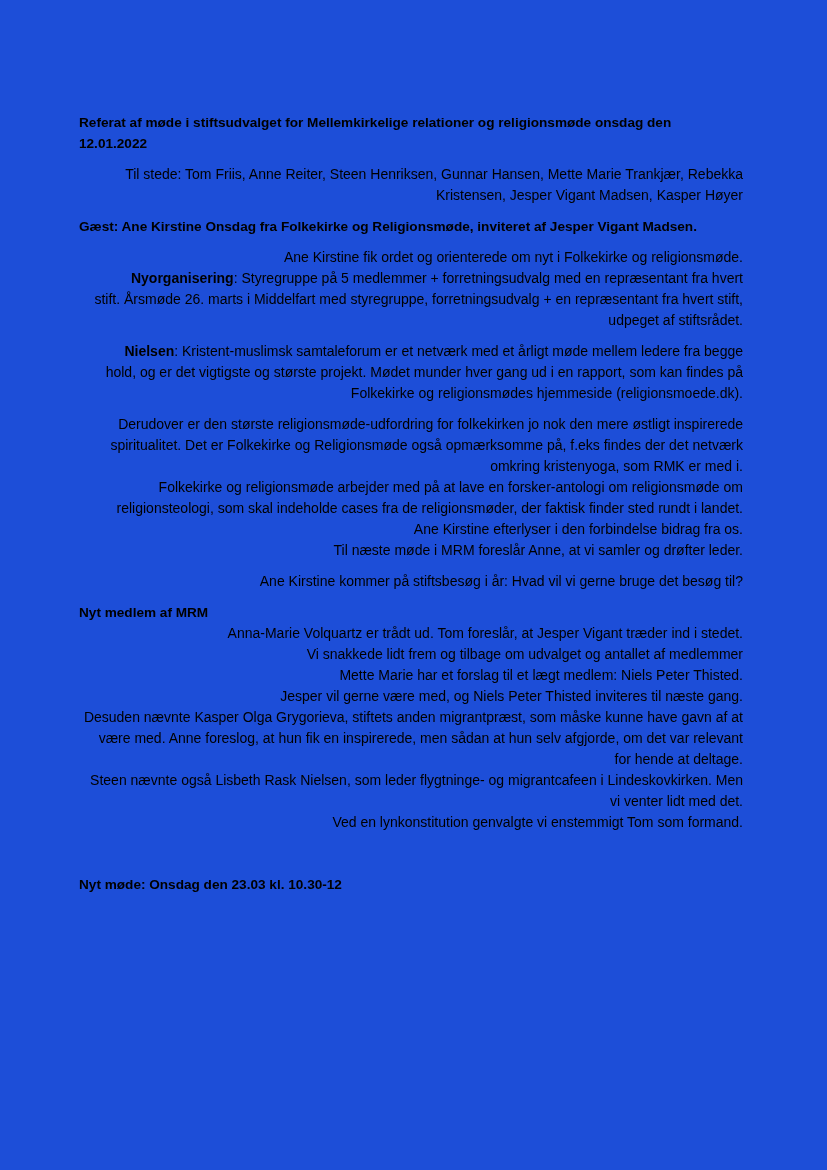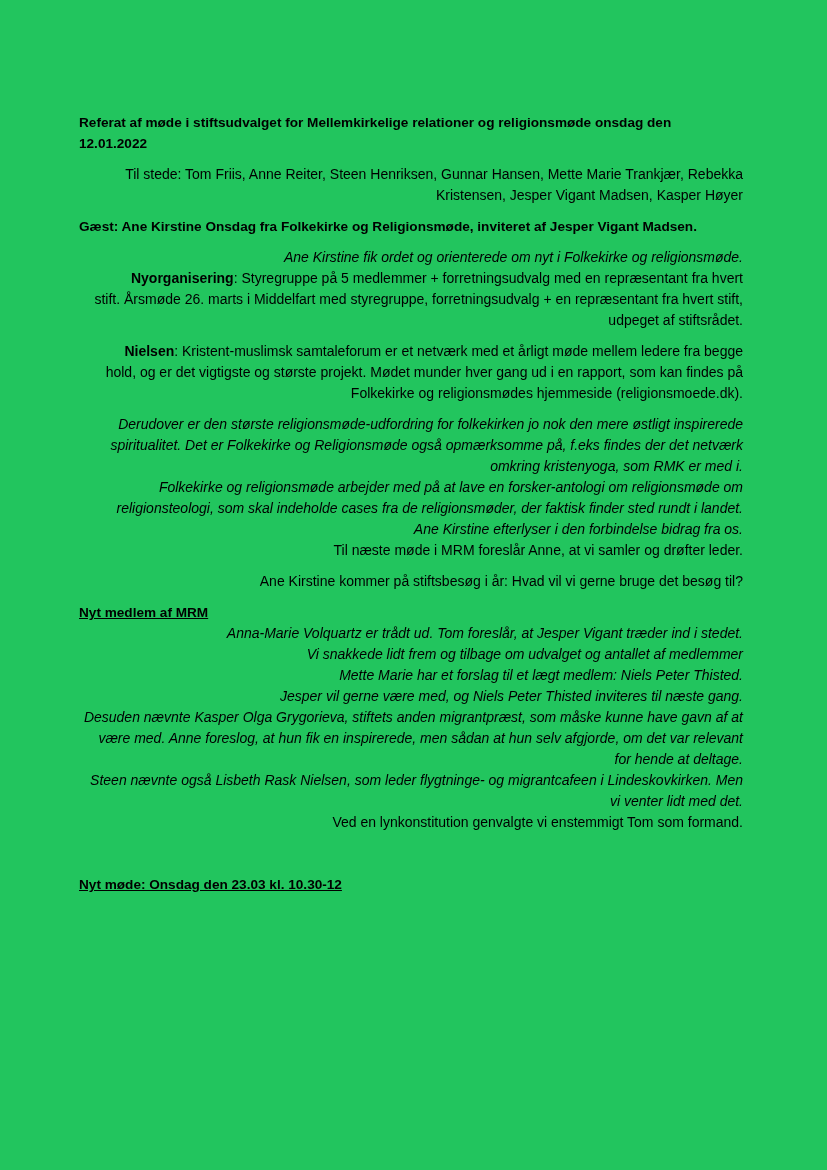"Referat af møde i stiftsudvalget" .page { background: #22c55e -> #1d4ed8 }
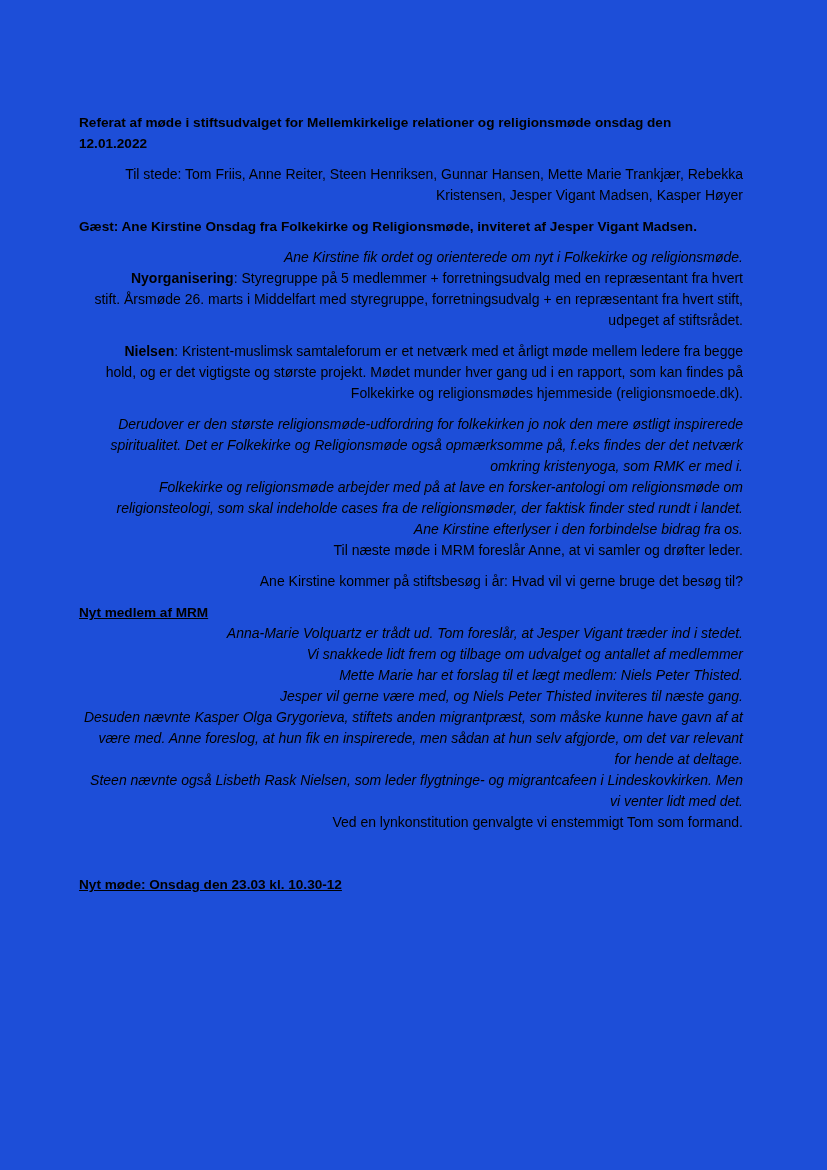"Ane Kirstine fik ordet og" .para.tight { font-style: italic -> none }
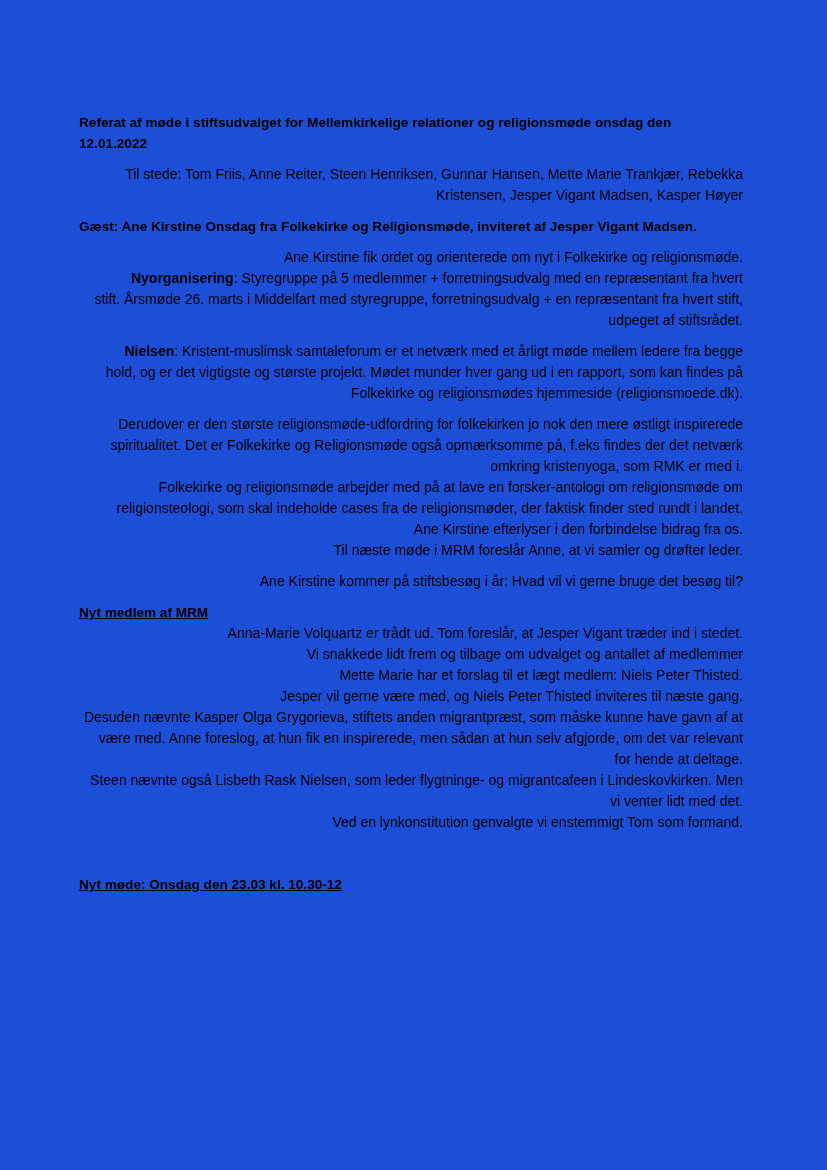"Nyt medlem af MRM" .heading.tight { text-decoration: underline -> none }
